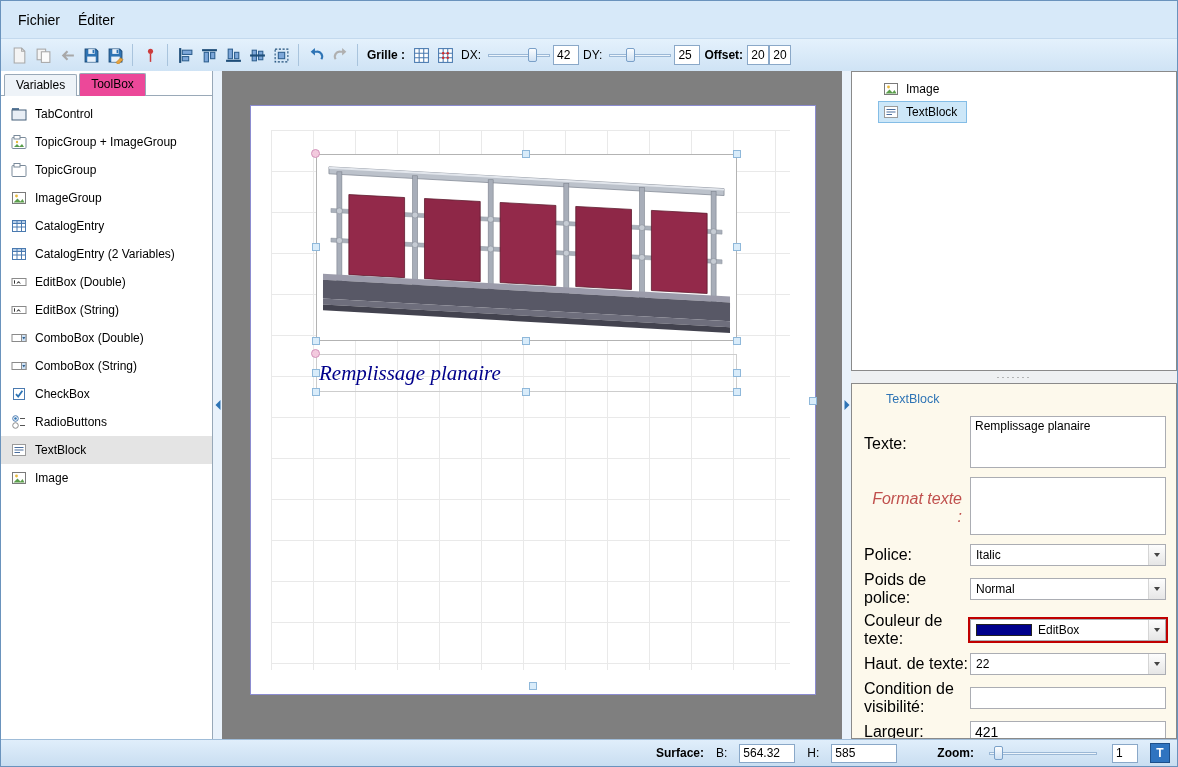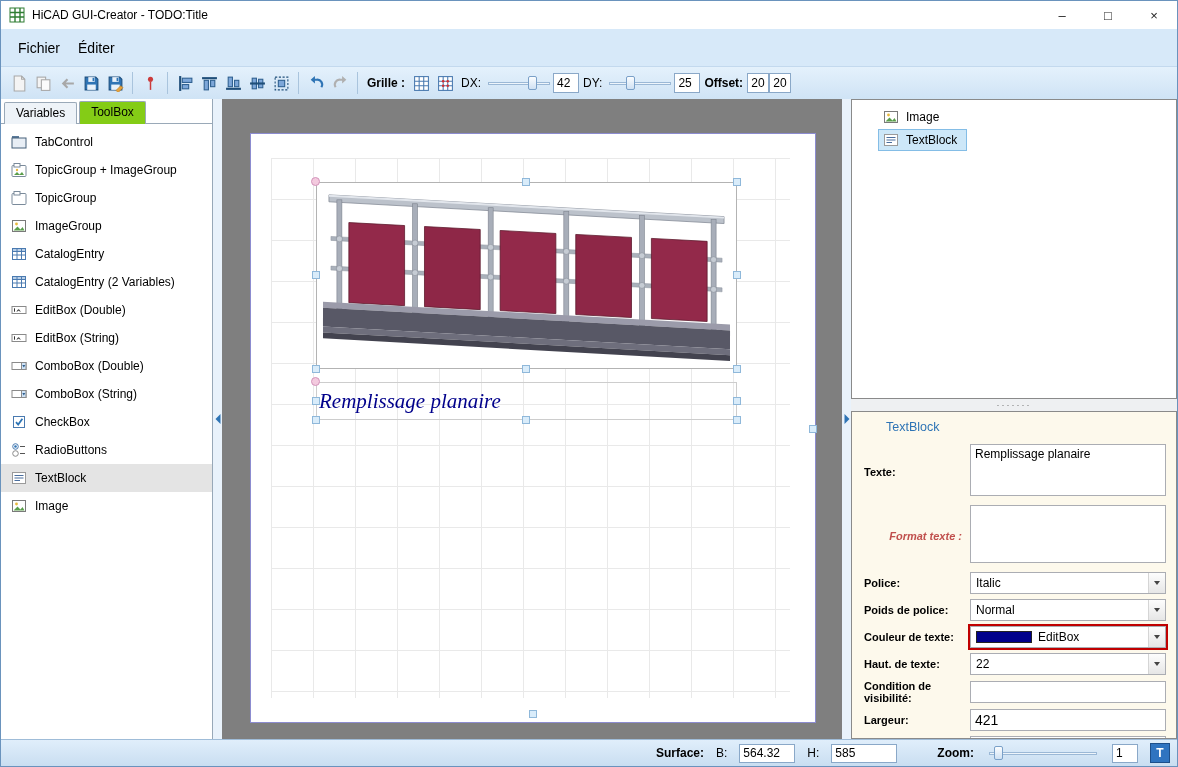"HiCAD GUI-Creator - TODO:Title" div.titlebar { html: <div> <svg> <use></use> </svg> <span>HiCAD GUI-Creator - TODO:Title</span> <div> <button> <span>–</span> </button> <button> <span>□</span> </button> <button> <span>×</span> </button> </div> </div> -> none }
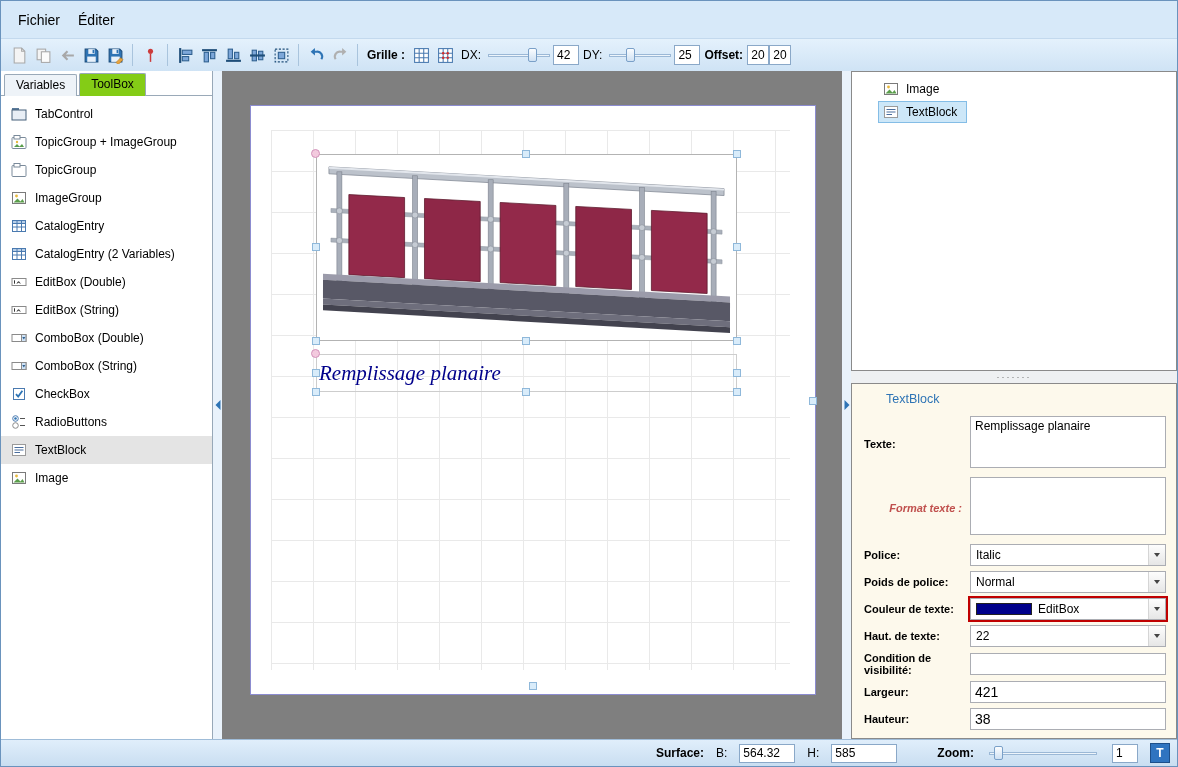"ToolBox" .tab.active { background: #84cc16 -> #ec4899 }
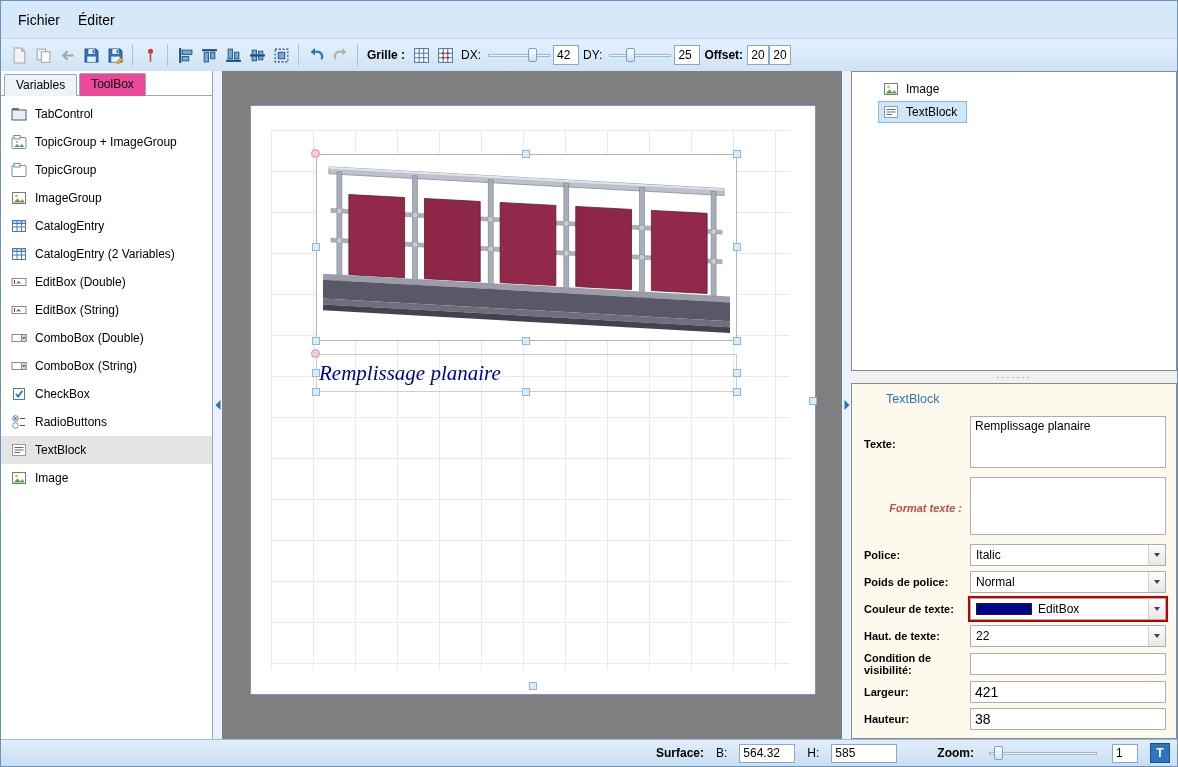"Texte:" .plabel { font-size: 11px -> 16px; font-weight: bold -> none }
